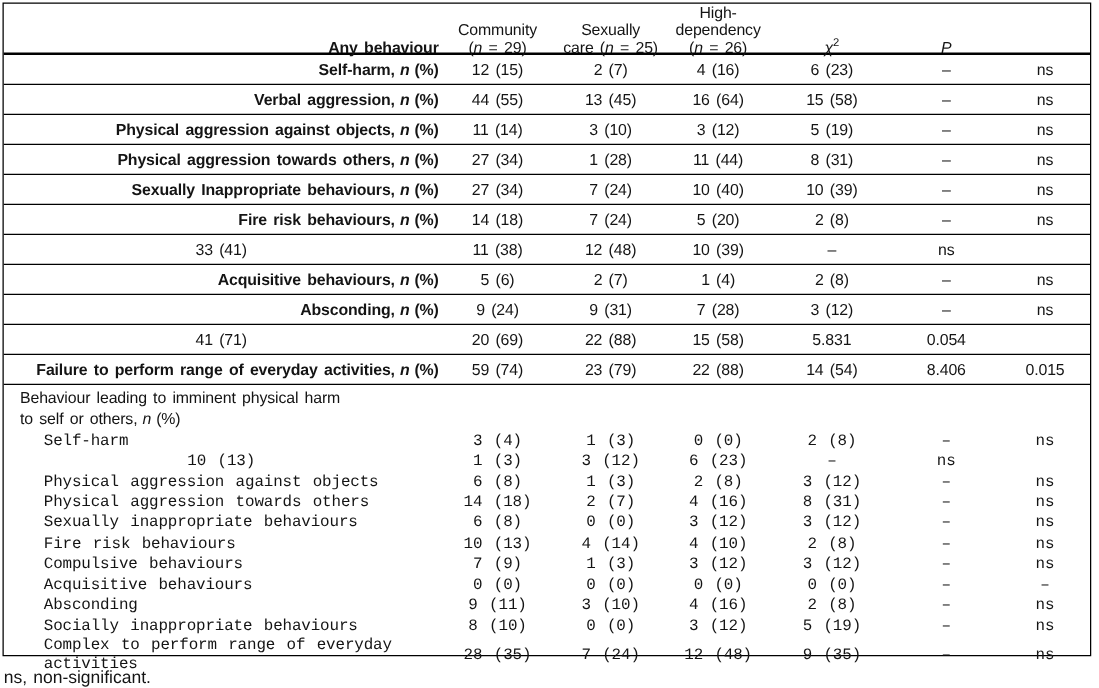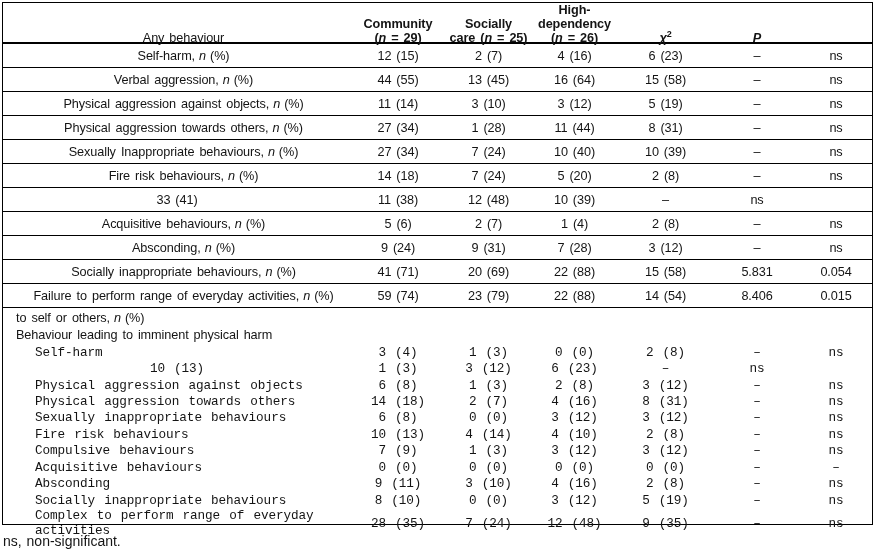"High-dependency" .thead .hc { font-weight: bold -> none }
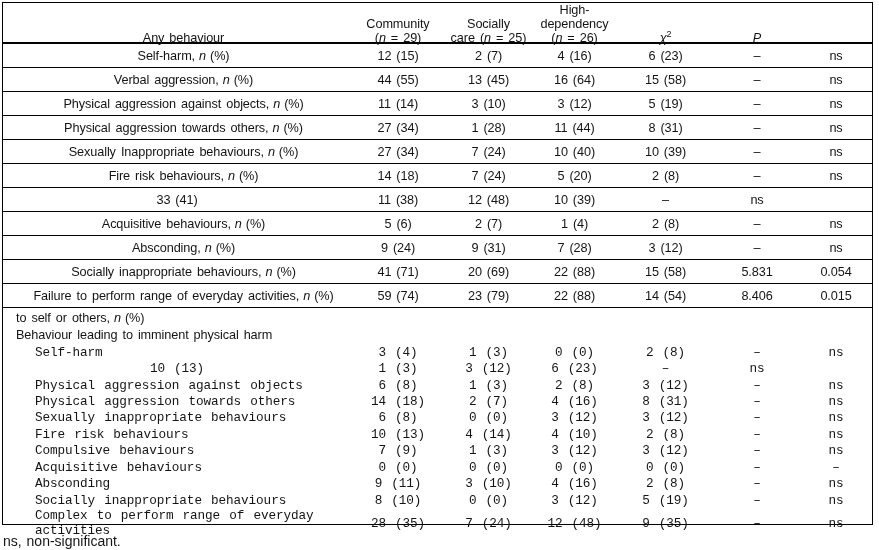"Socially" div { text: Socially -> Sexually }
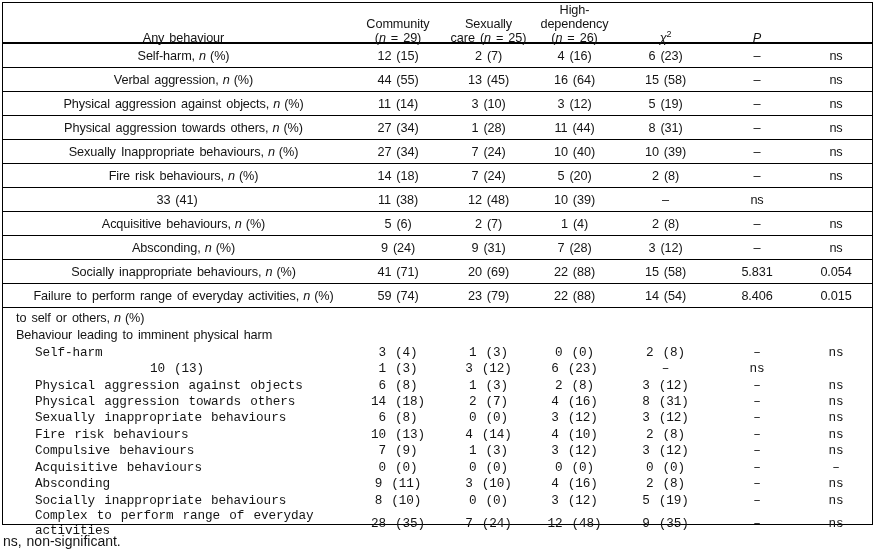"Any behaviour" .label { font-weight: none -> bold; text-align: center -> right }
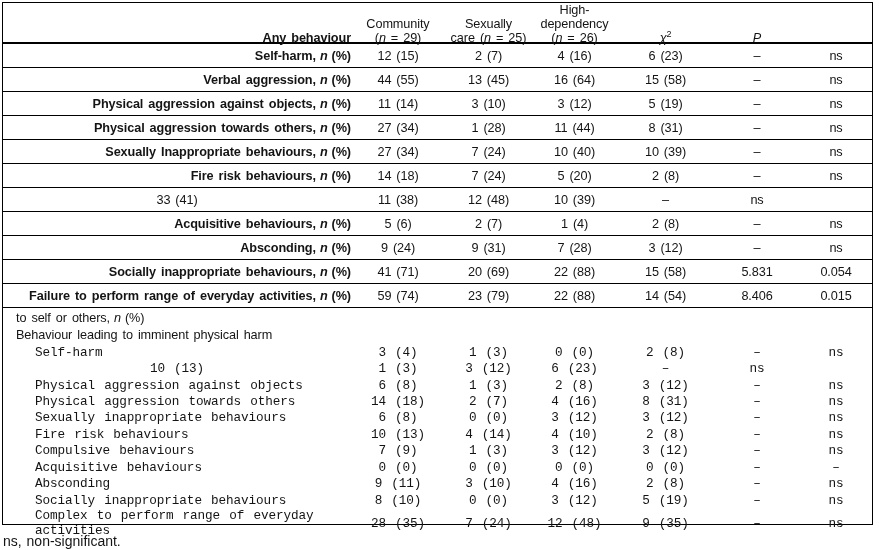"Socially inappropriate behaviours, n (%)" div.td { html: <div><span>Socially inappropriate behaviours,</span><span>n</span><span>(%)</span></div> -> none }
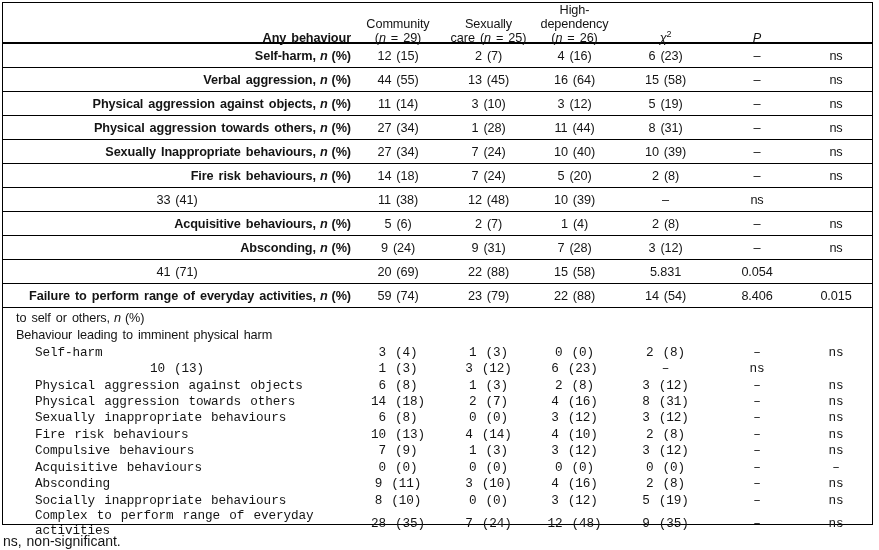"to self or others, n" div { order: before "Behaviour leading to imminent physical" -> after "Behaviour leading to imminent physical" }
